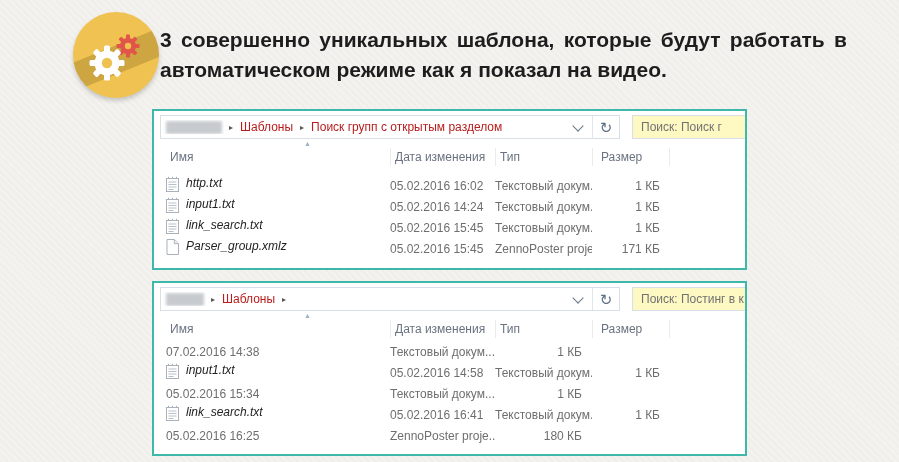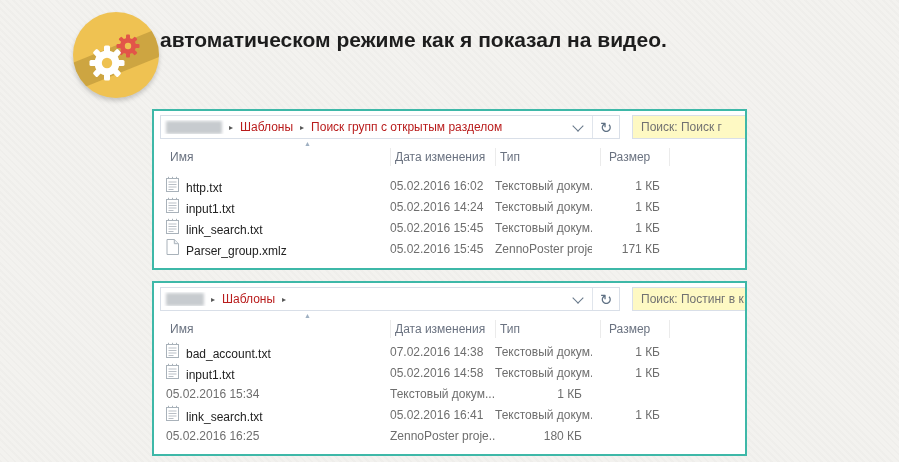"3 совершенно уникальных шаблона, которые" div.l1 { html: none -> <div>3 совершенно уникальных шаблона, которые будут работать в</div> }
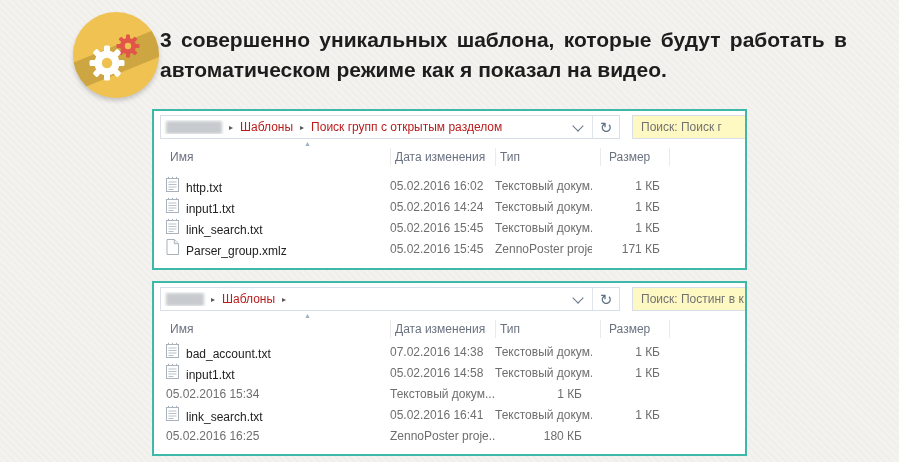"Размер" .colhead .hc.c3 { margin-left: 8px -> none }
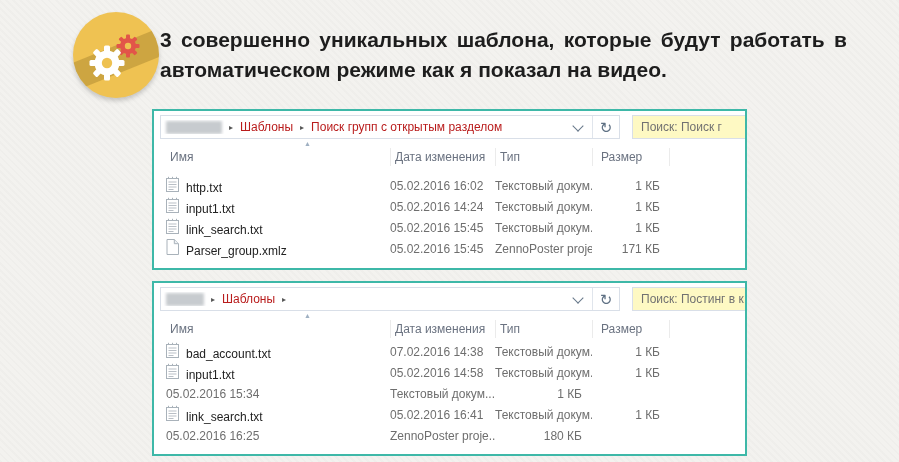"http.txt" .fname { align-items: flex-end -> flex-start; font-style: none -> italic }
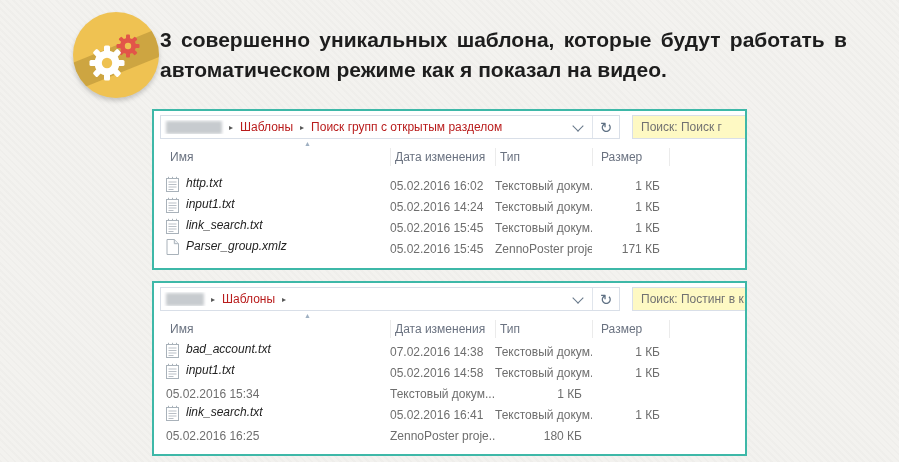"bad_account.txt" div.fname { html: <div> <span><svg> <rect></rect> <line></line> <line></line> <line></line> <line></line> <line></line> <line></line> <line></line> </svg></span> <span>bad_account.txt</span> </div> -> none }
